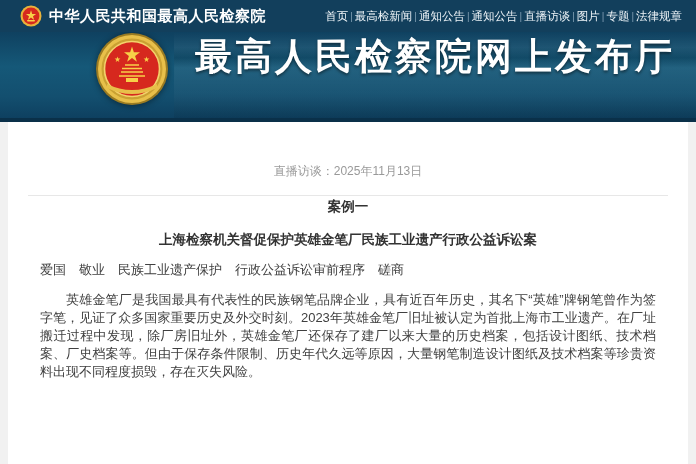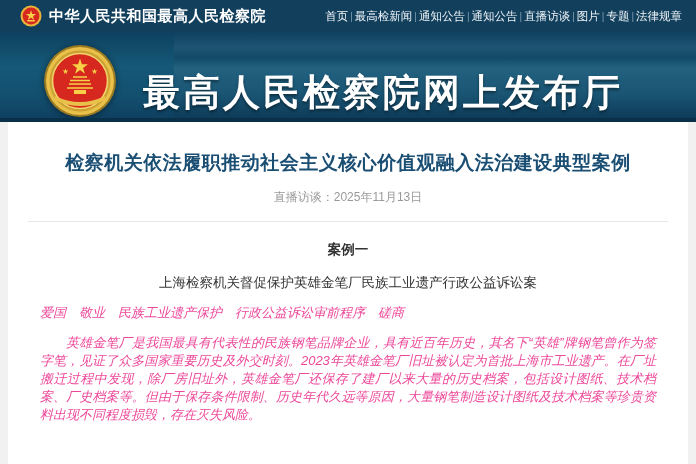"最高人民检察院网上发布厅" .banner { align-items: flex-end -> flex-start; padding-left: 43px -> 95px }
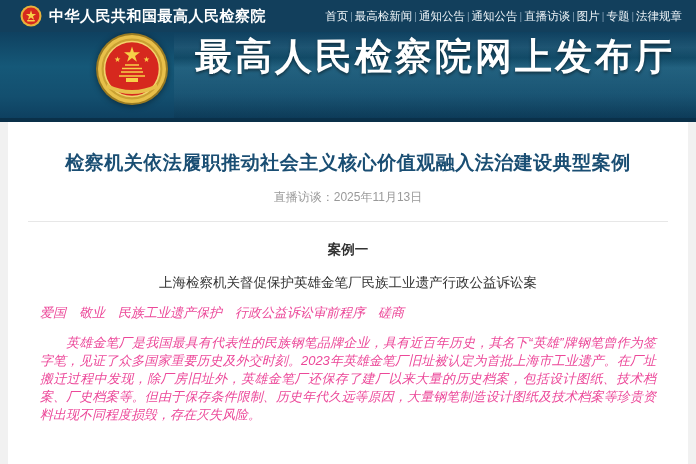"检察机关依法履职推动社会主义核心价值观融入法治建设典型案例" h2.article-title { html: <h2>检察机关依法履职推动社会主义核心价值观融入法治建设典型案例</h2> -> none }
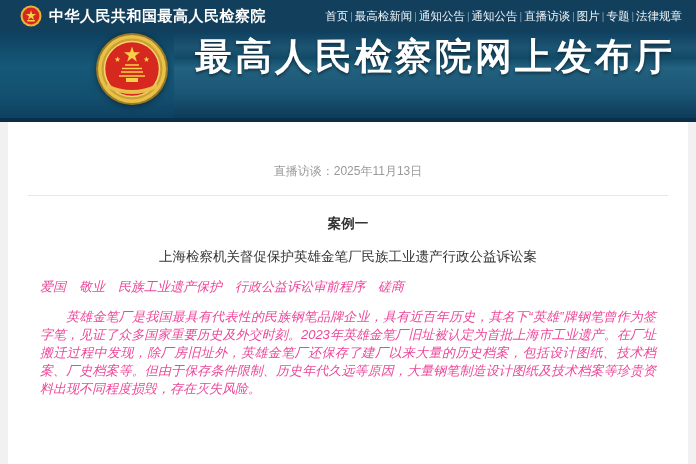"案例一" .case-no { margin-top: 19px -> 2px }
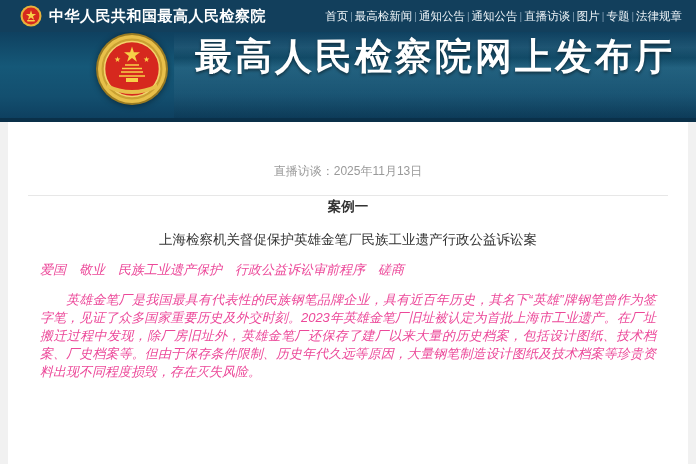"上海检察机关督促保护英雄金笔厂民族工业遗产行政公益诉讼案" .case-title { font-weight: normal -> bold }
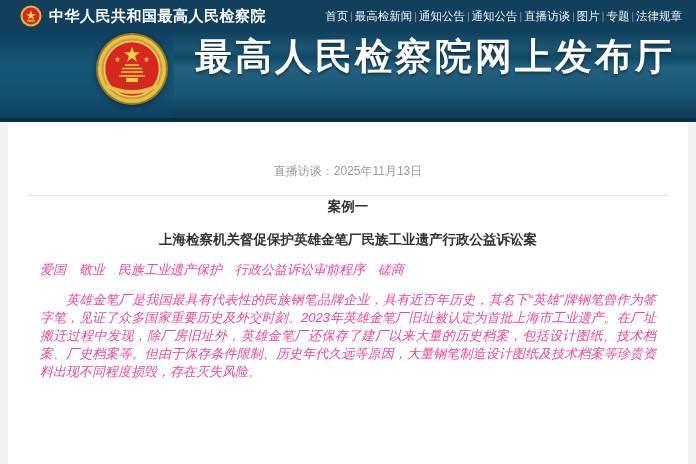"爱国 敬业 民族工业遗产保护 行政公益诉讼审前程序 磋商" .sec-body { color: #ec4899 -> #404040; font-style: italic -> none }
